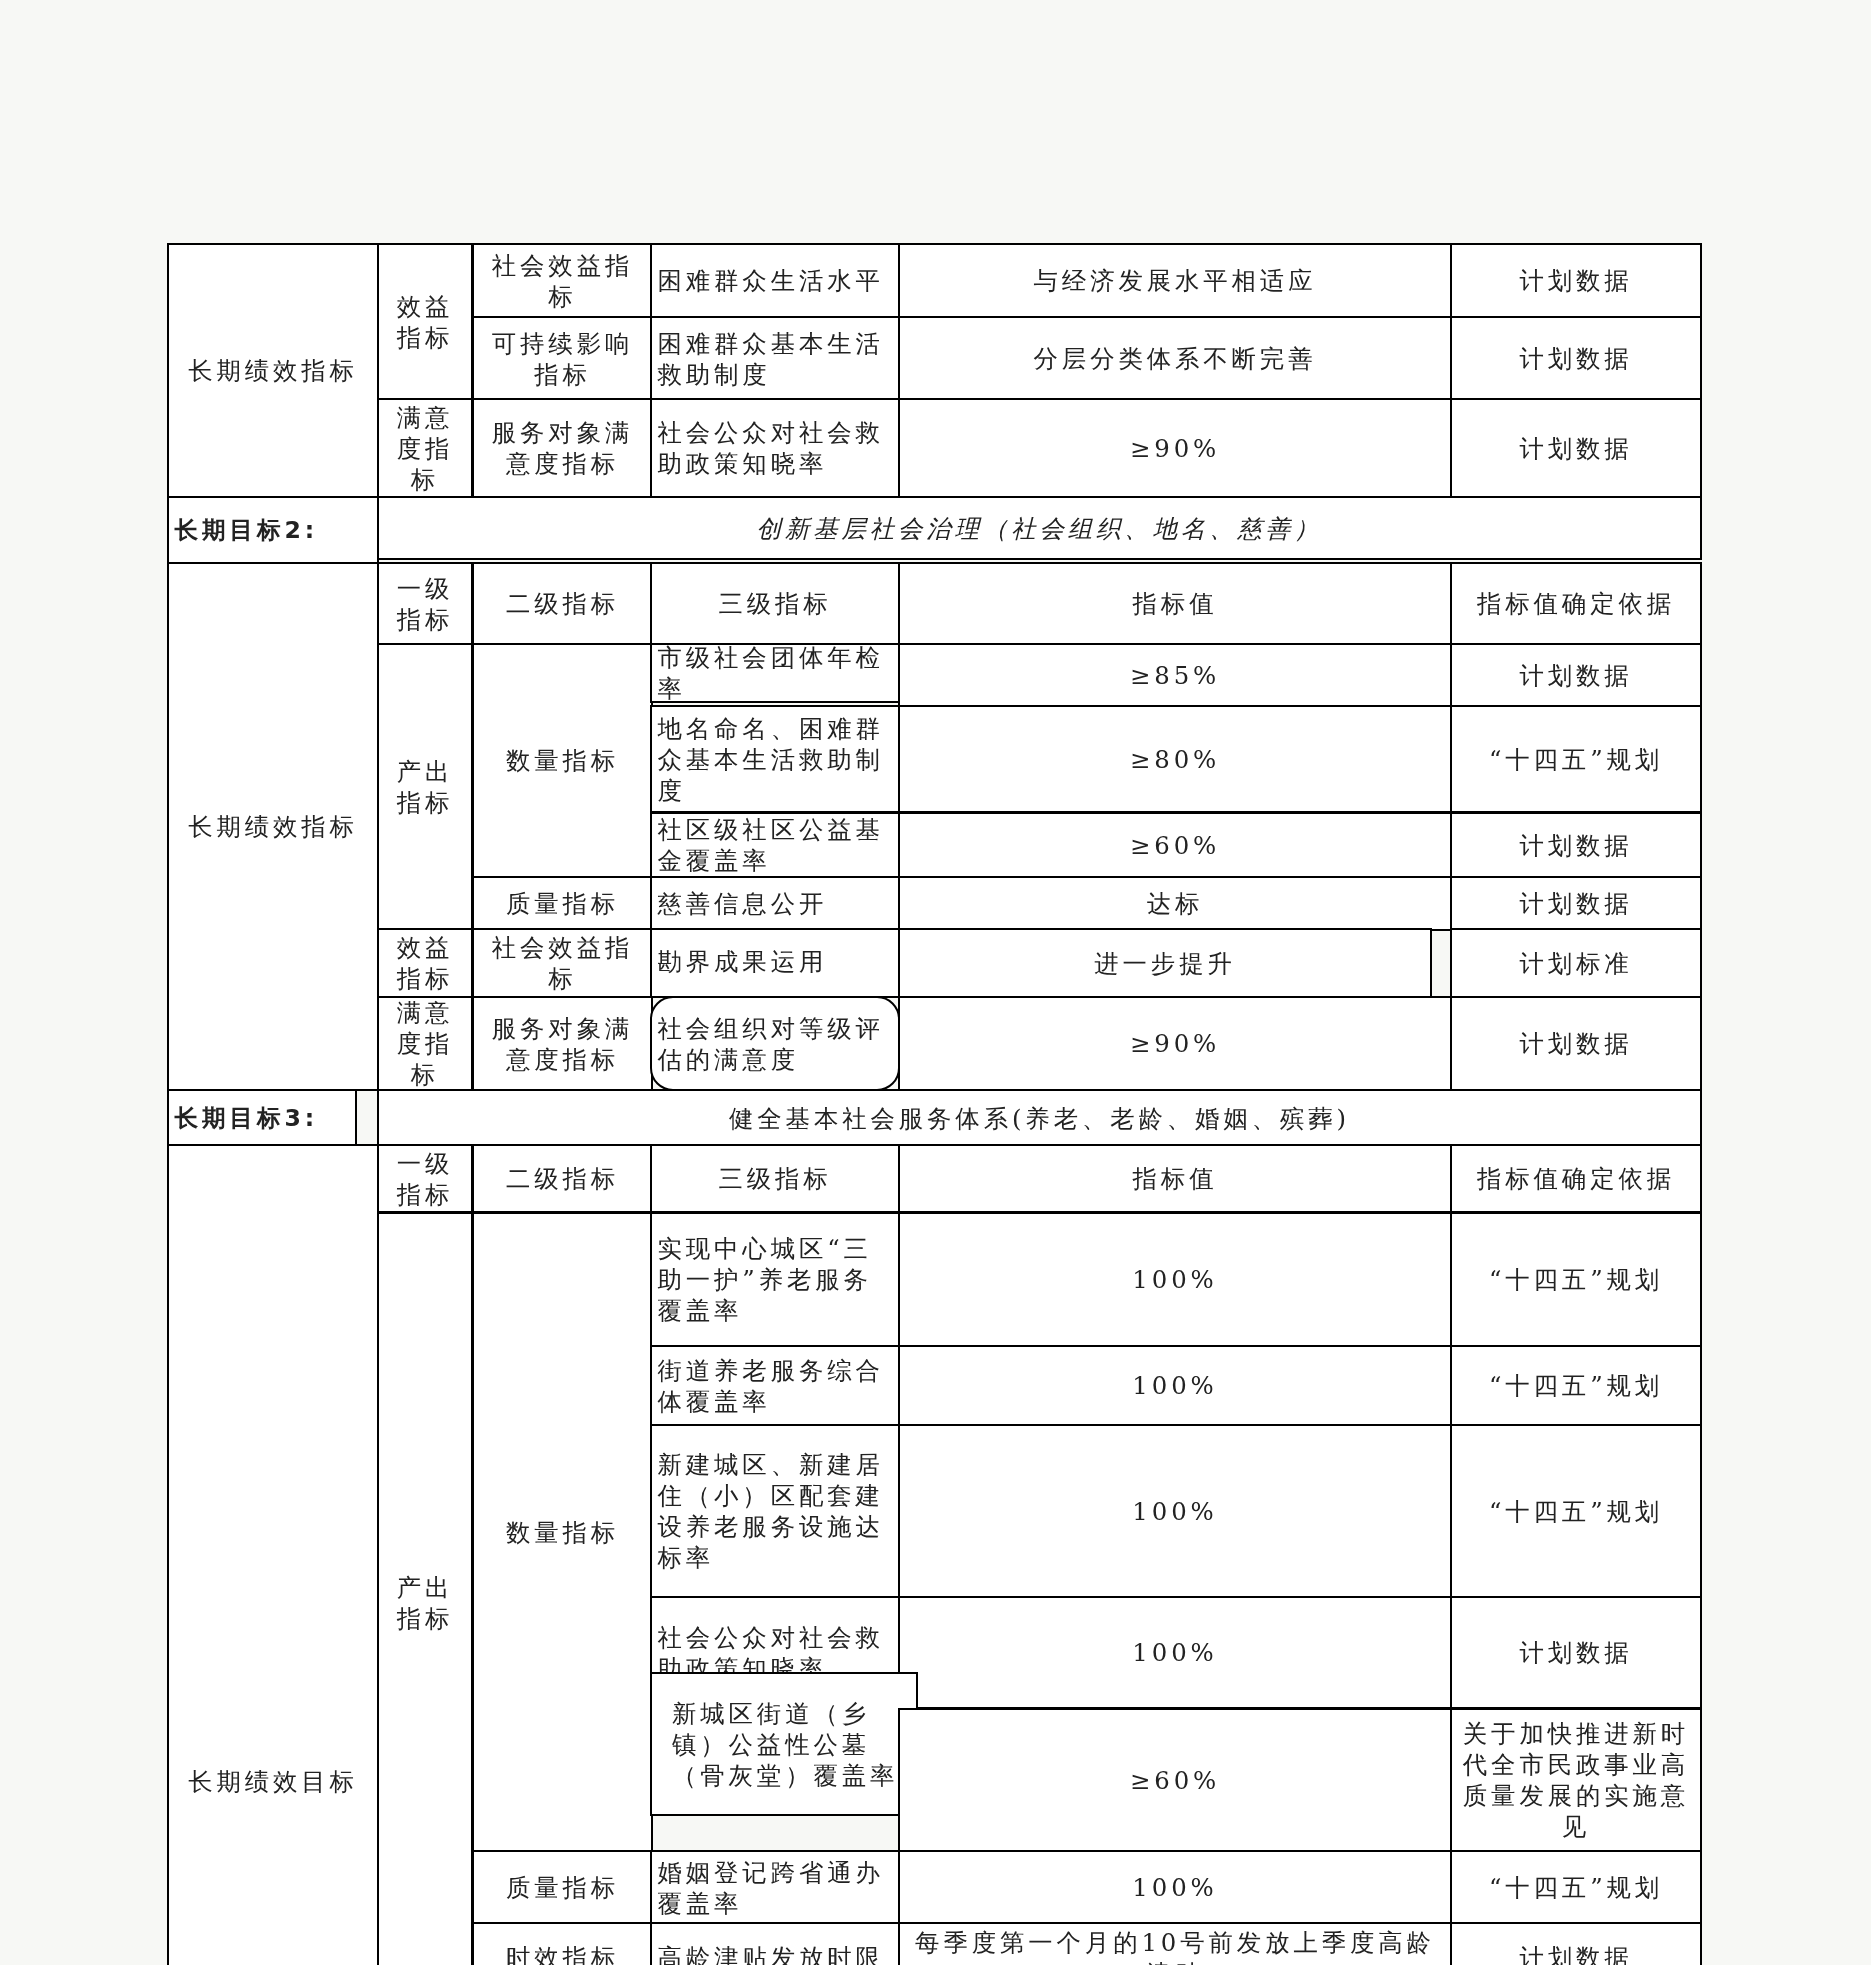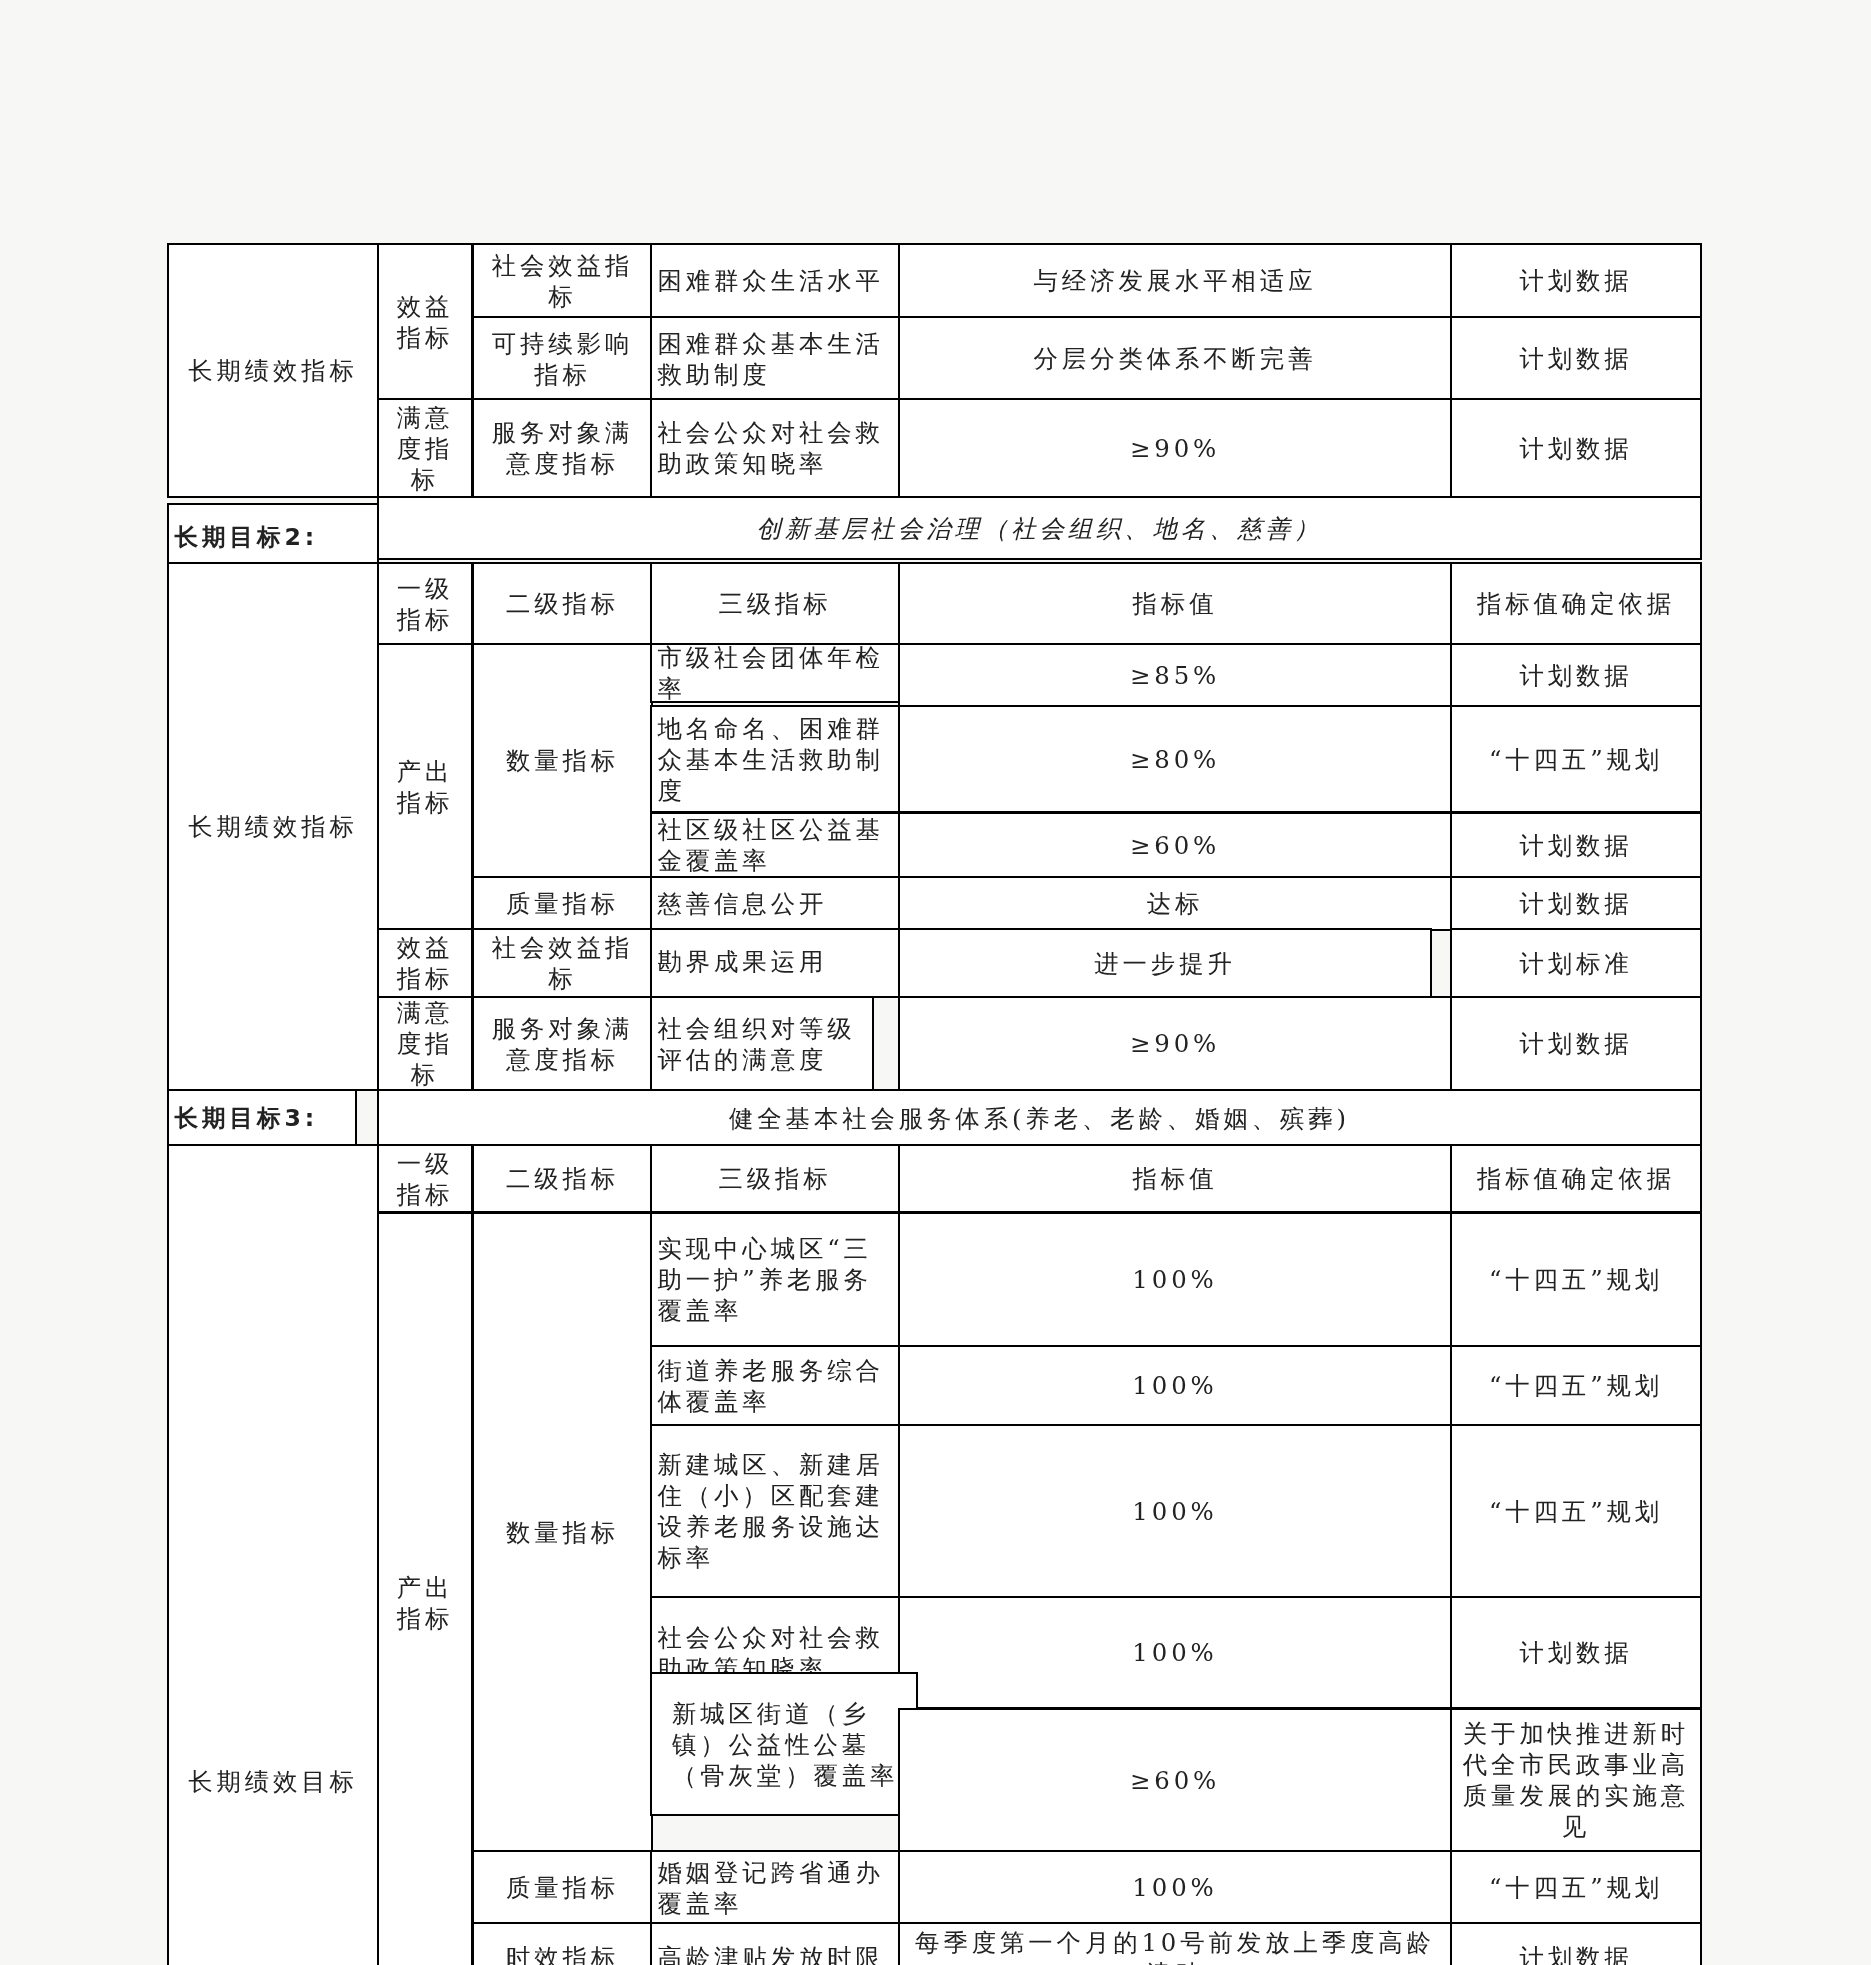"长期目标2:" div.cell { margin-top: 7px -> none }
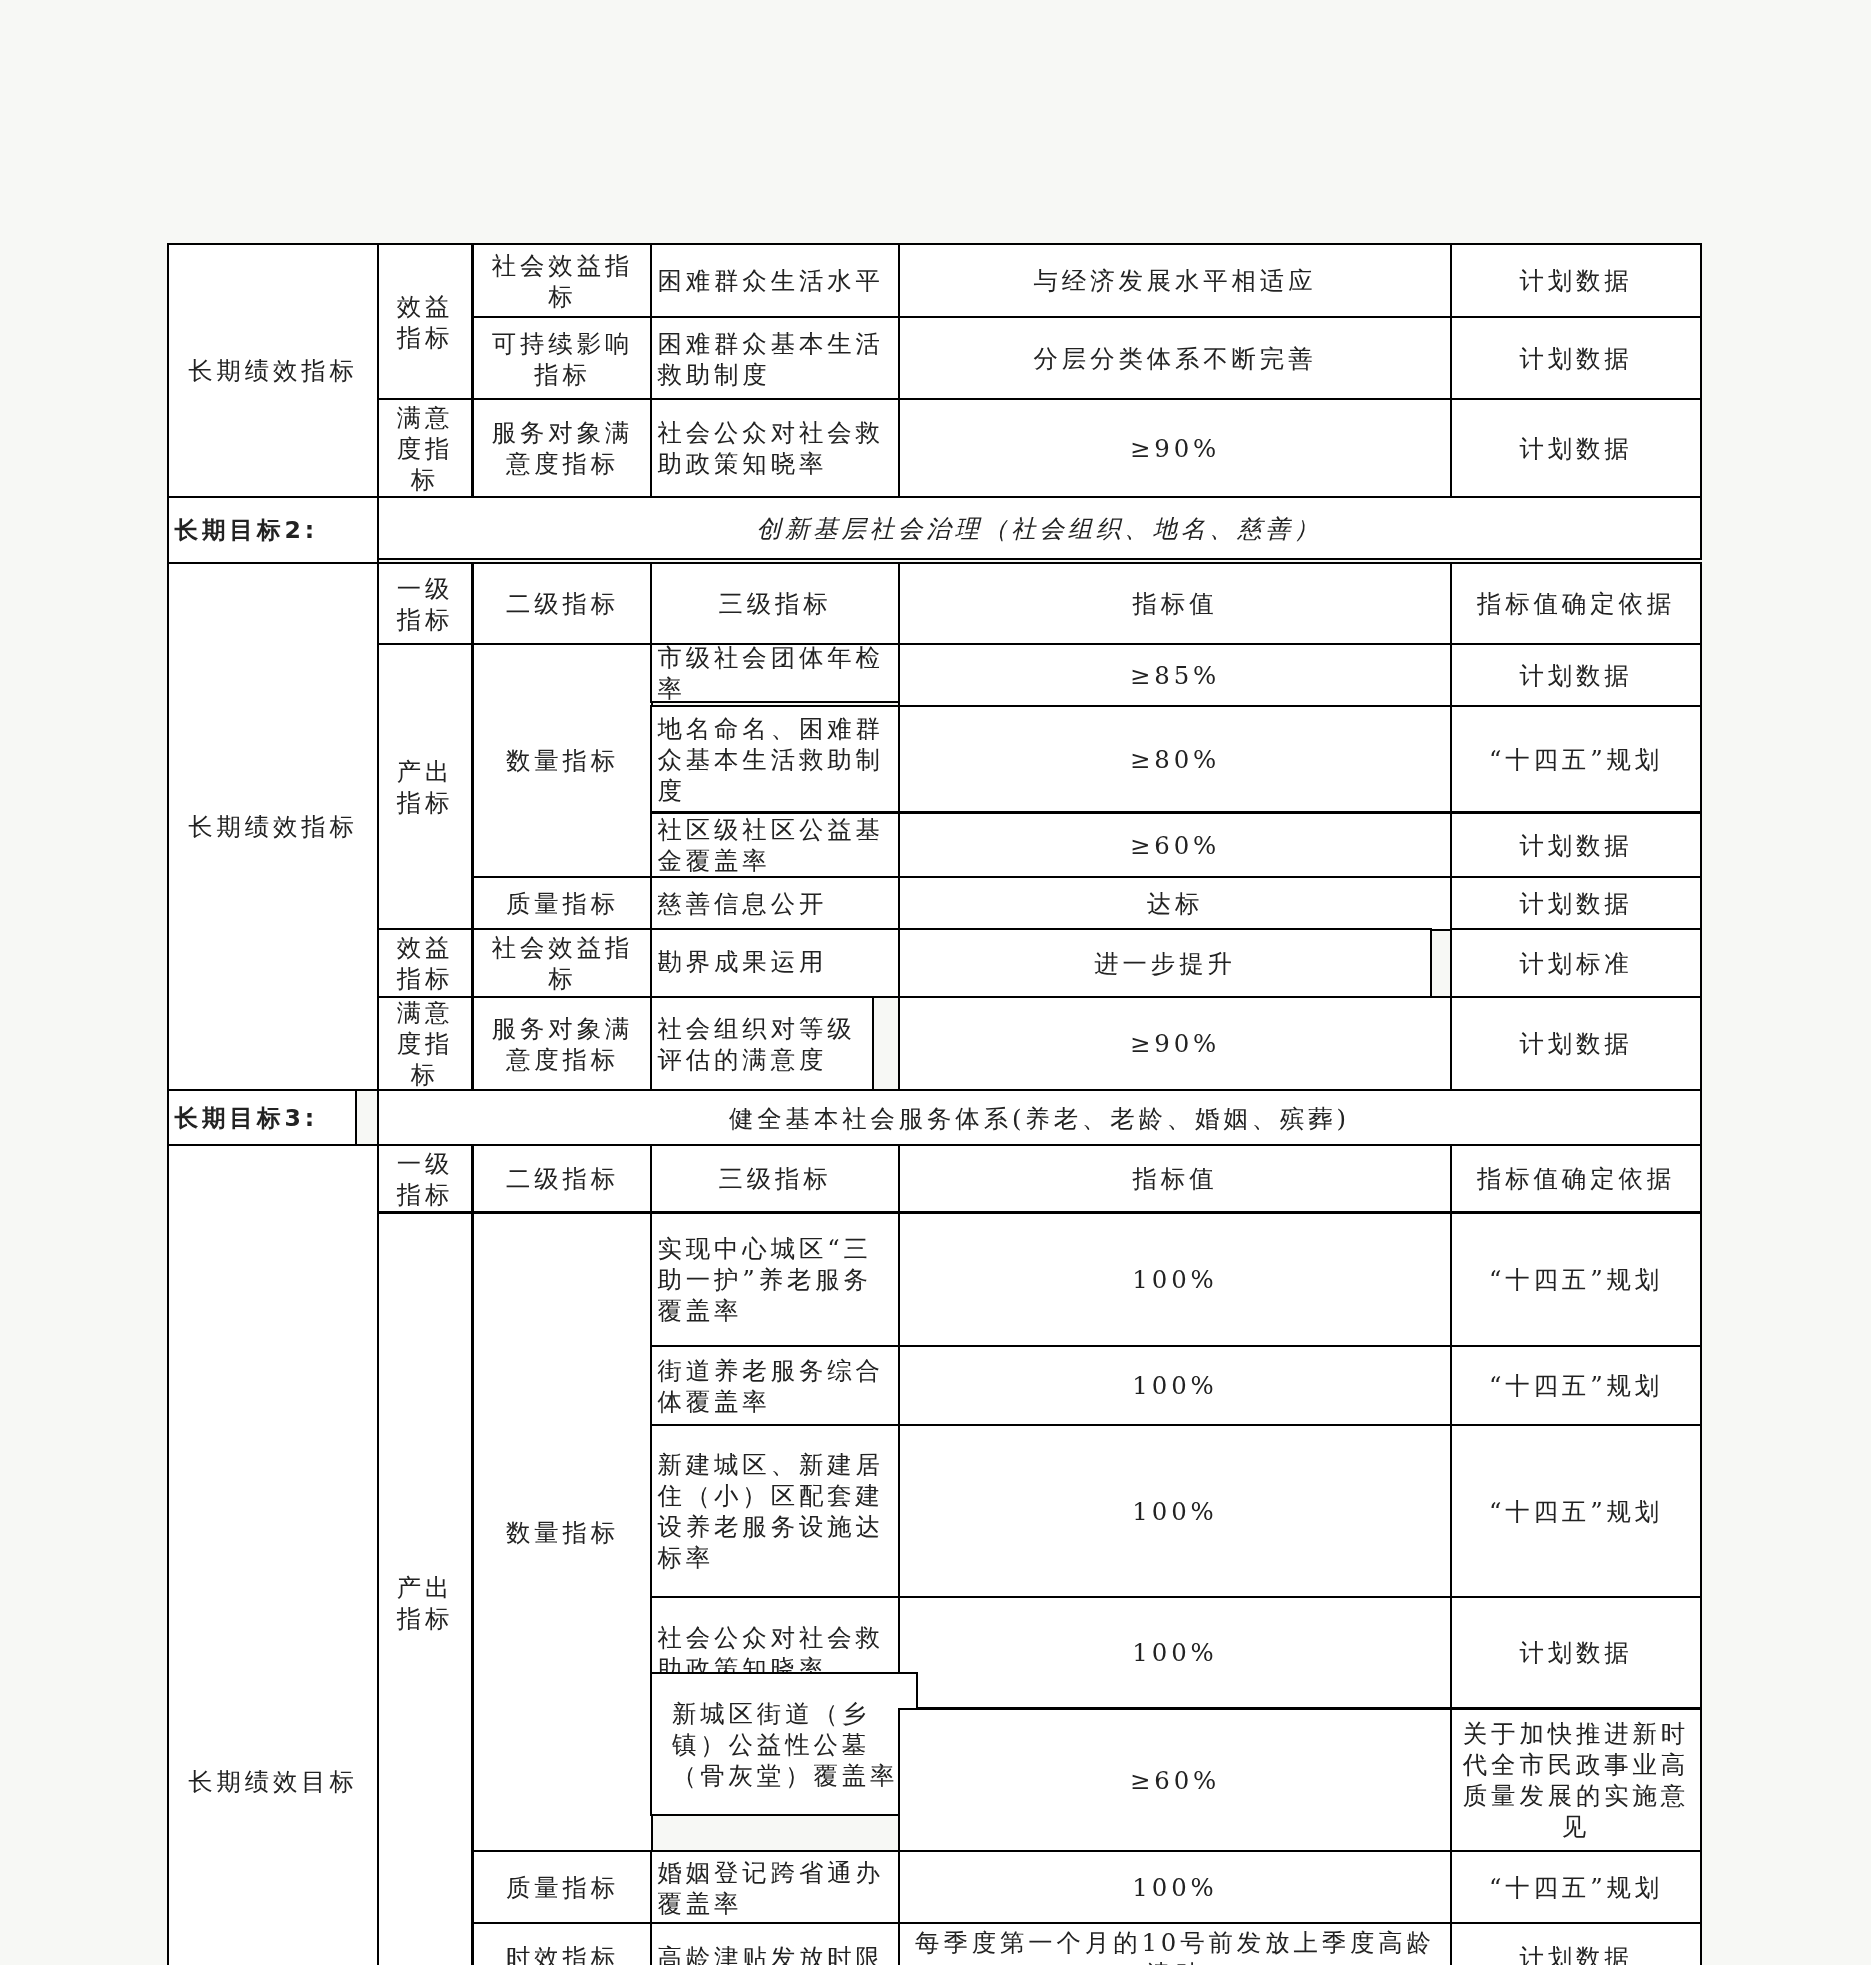"社会组织对等级评估的满意度" div.cell { border-radius: none -> 23px; width: 224px -> 250px }
